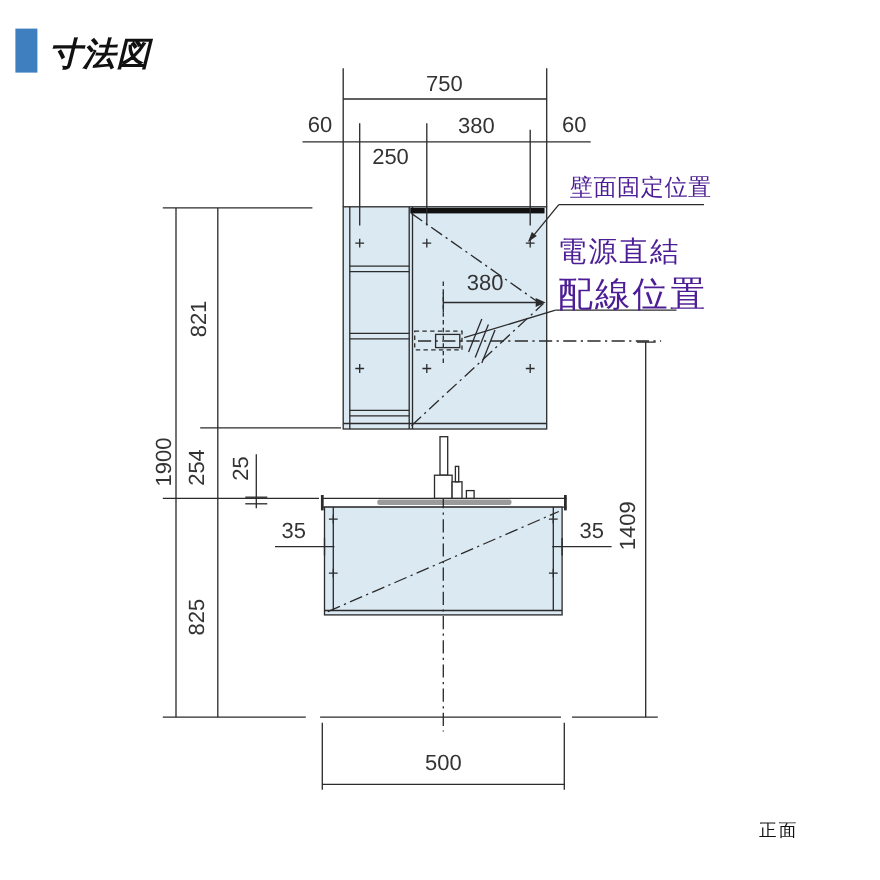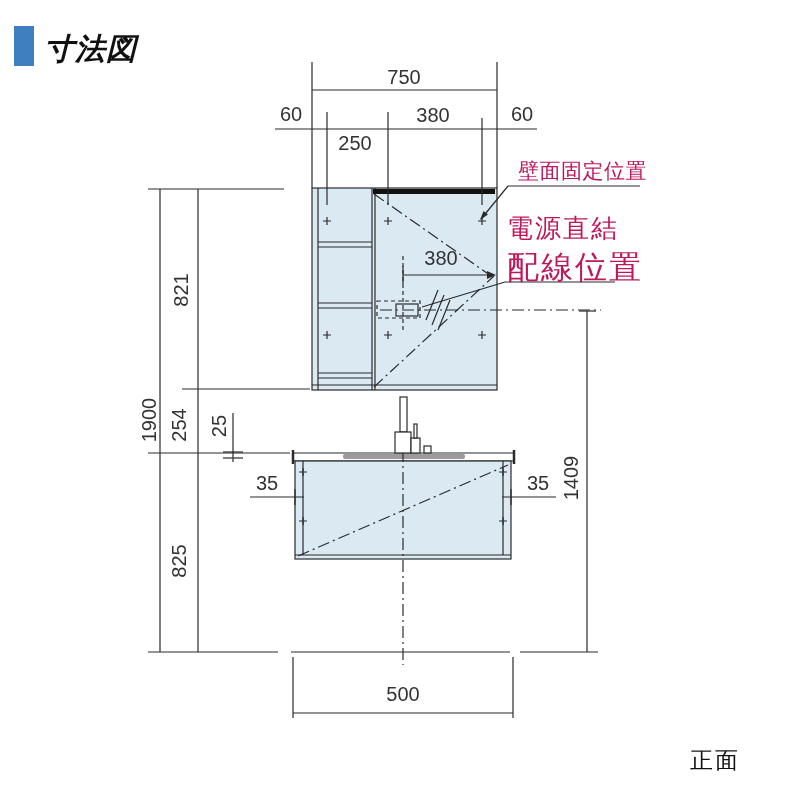"壁面固定位置" .jp-label { color: #be185d -> #4c1d95 }
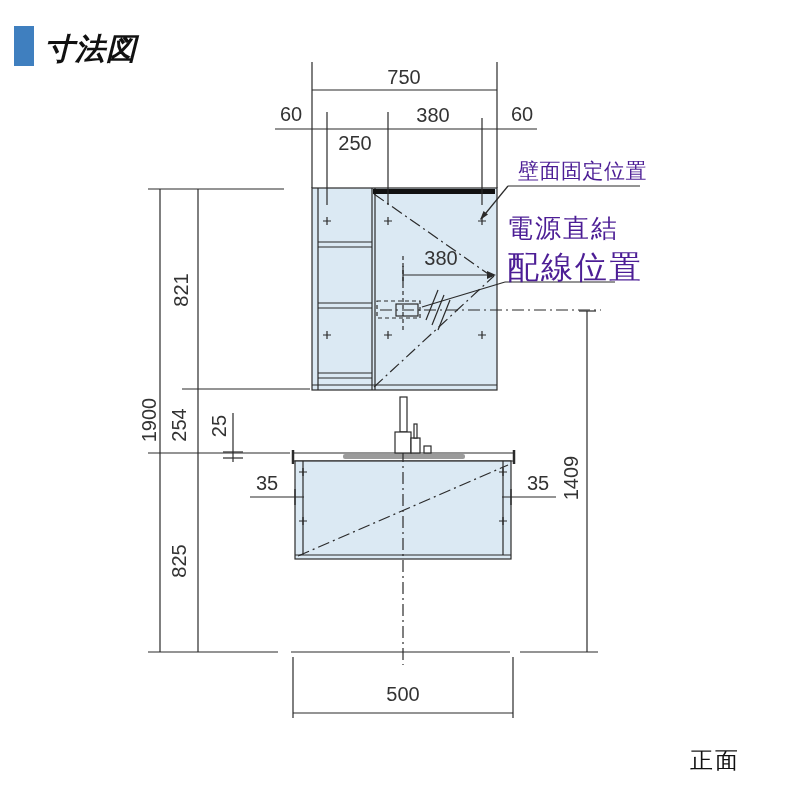"正面" .view-label { font-size: 23px -> 16px }
